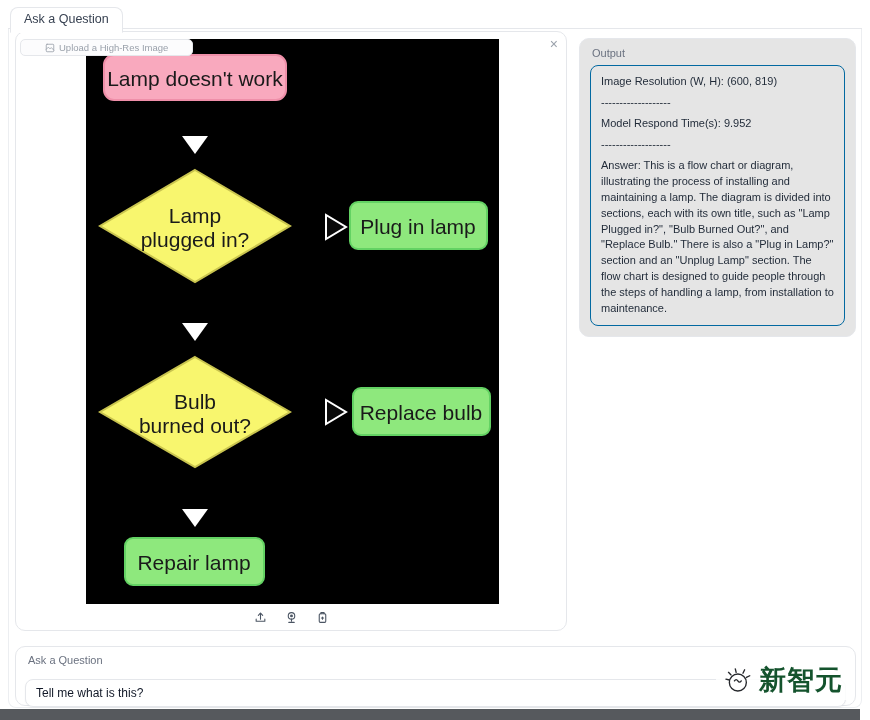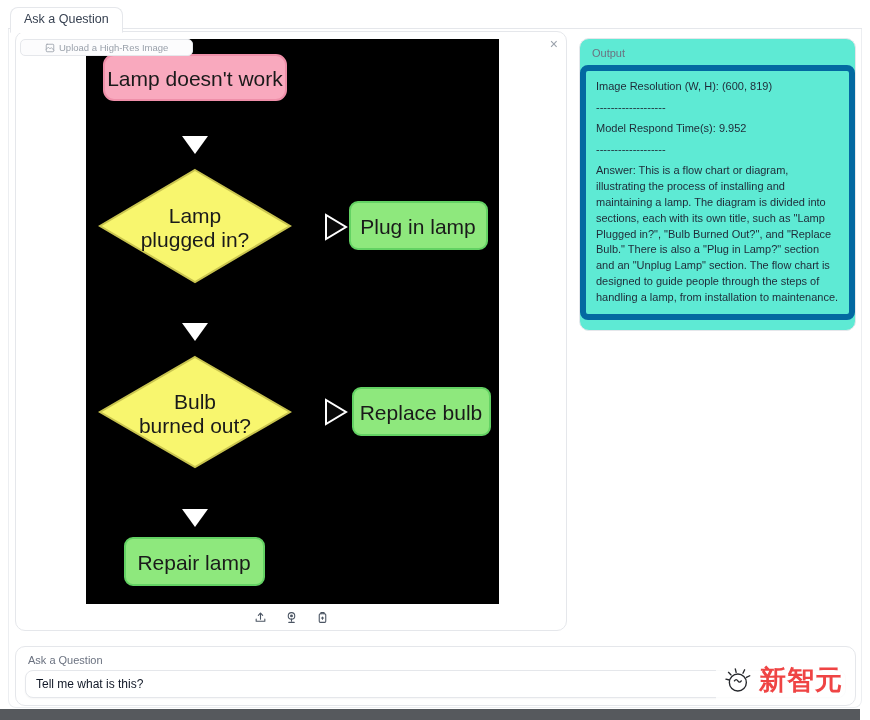"Output" .output-block { background: #5eead4 -> #e5e5e5 }
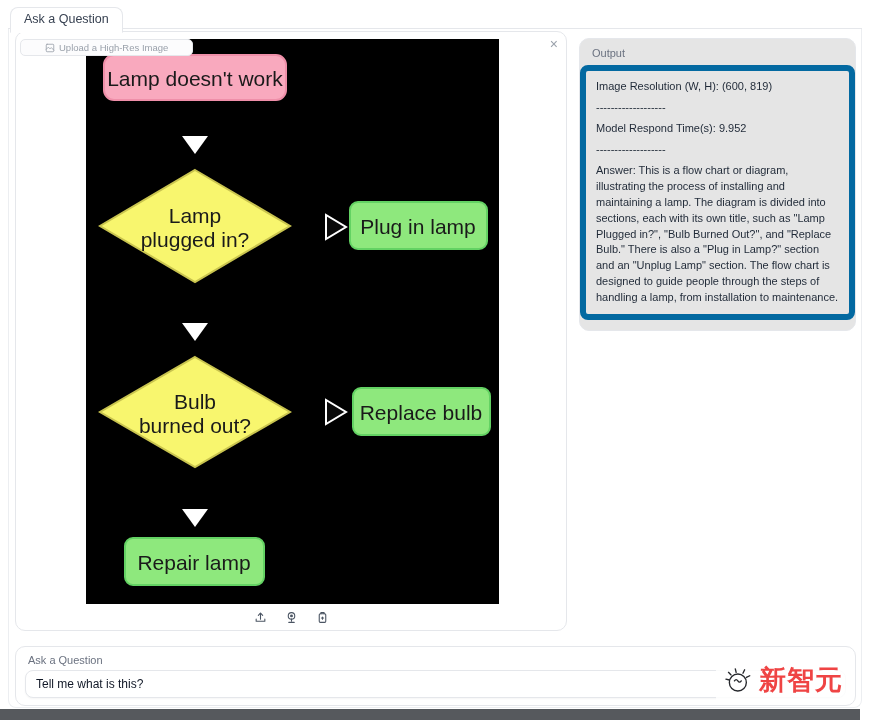"Image Resolution (W, H): (600," .output-box { border: 6px solid #0369a1 -> 1px solid #0369a1; margin: 0 0 -> 0 10px }
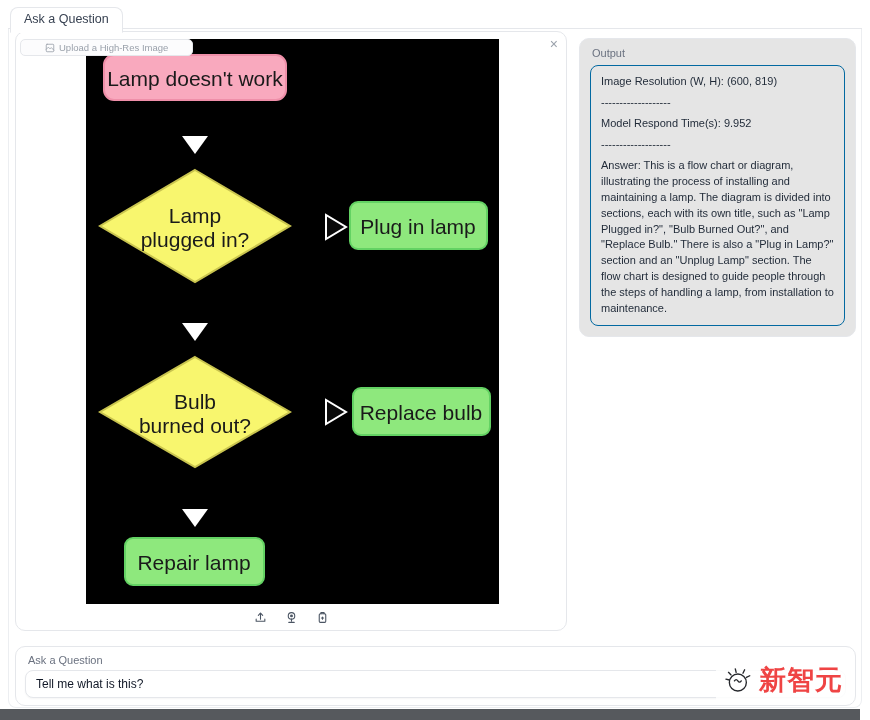"Tell me what is this?" .question-input { margin: 0 auto -> 9px auto }
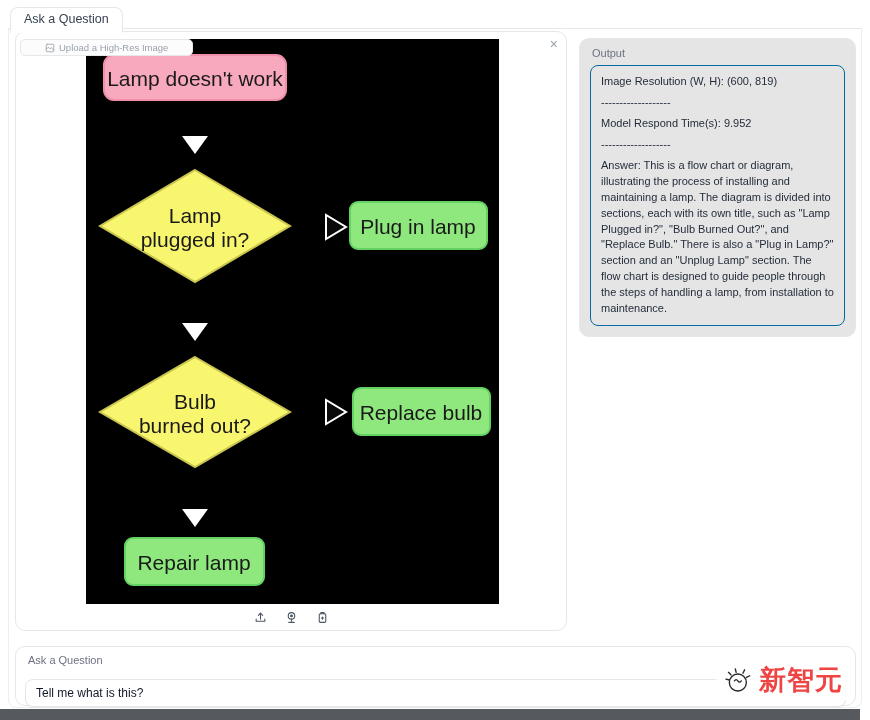"新智元" .watermark-text { color: #ef4444 -> #14532d }
